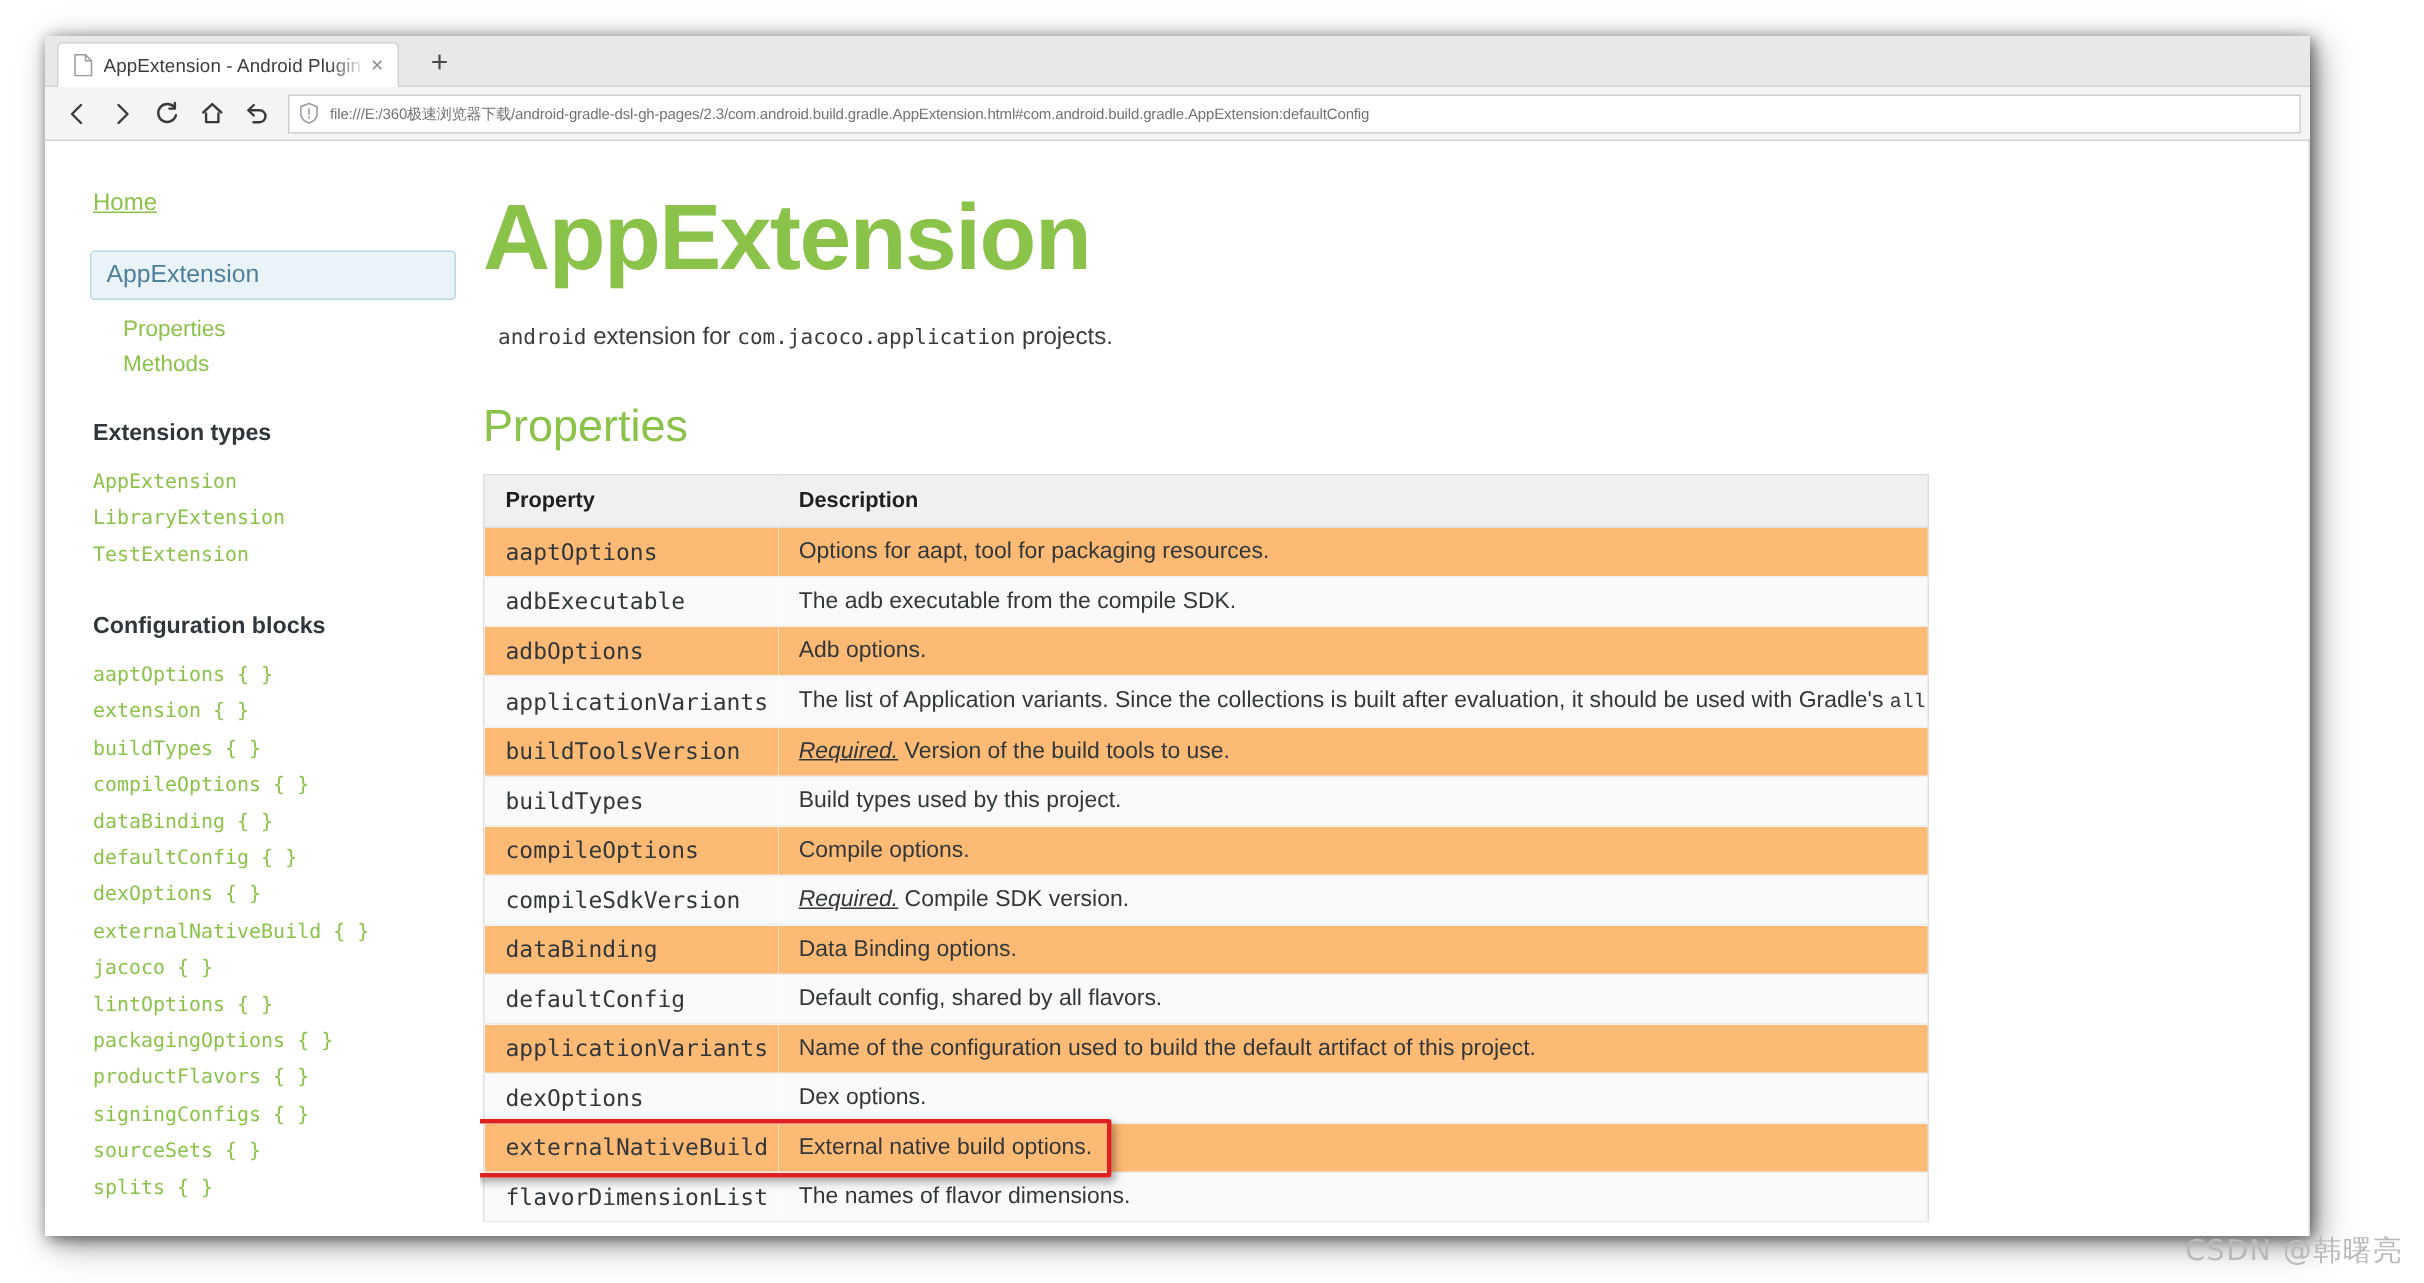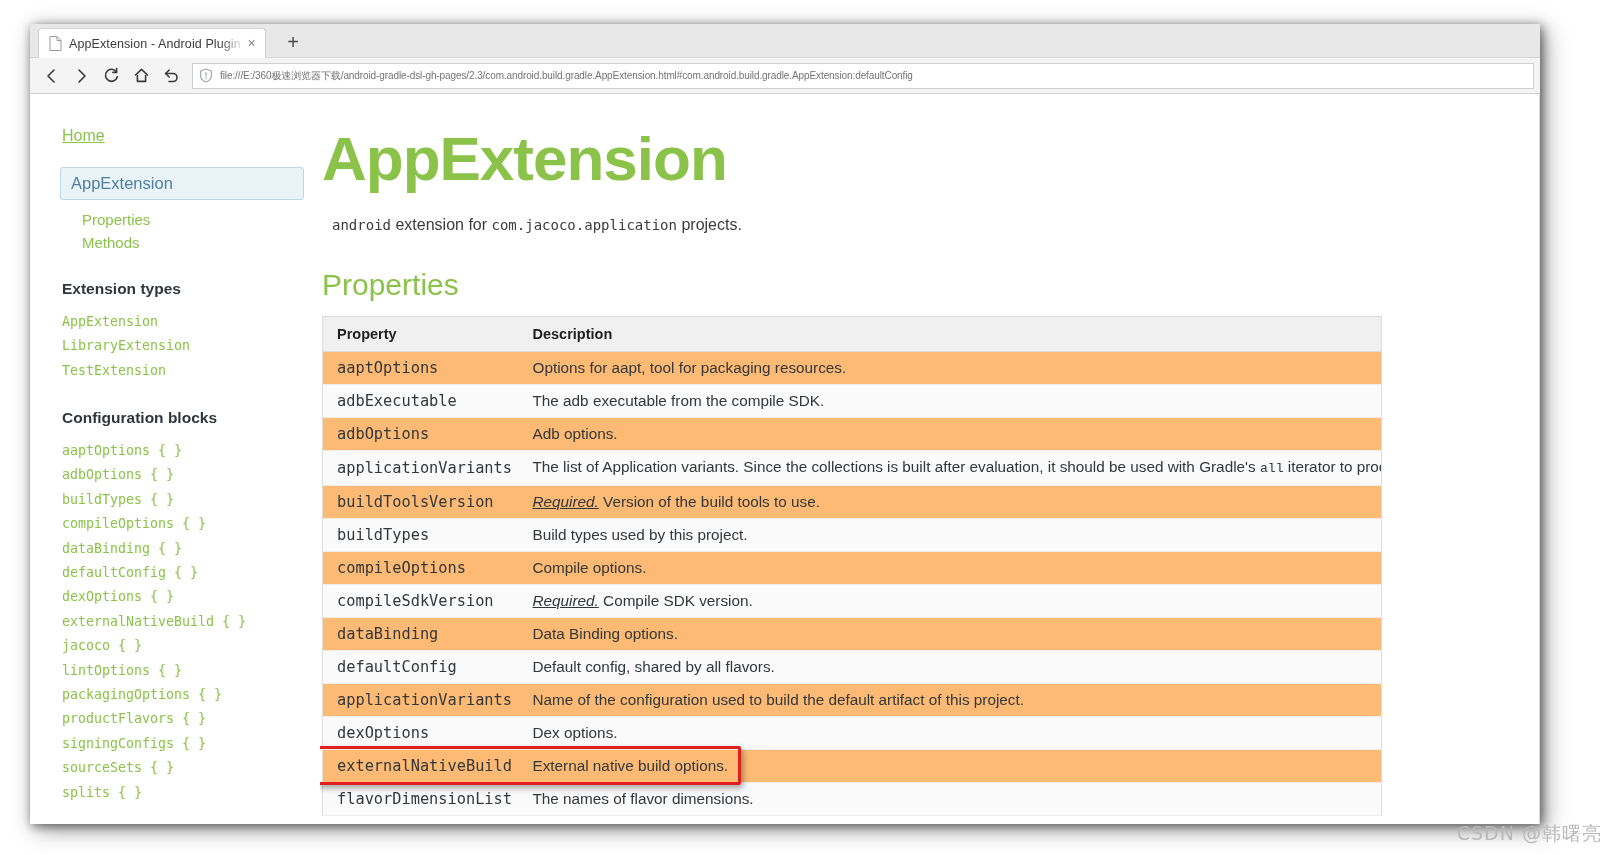"Property" table.props { width: 1060px -> 964px }
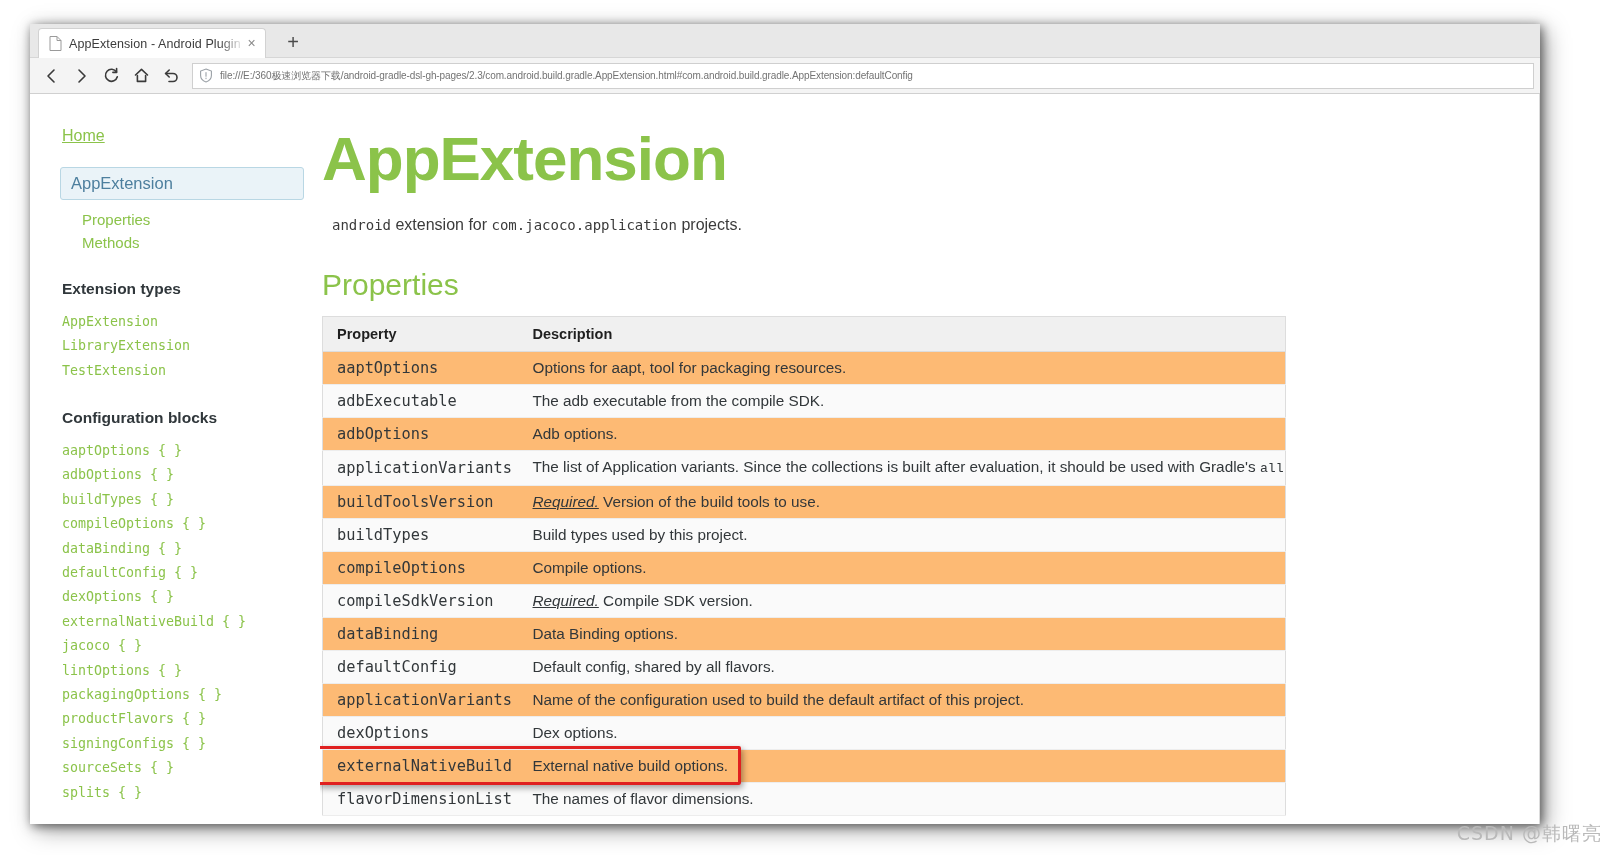"adbOptions { }" a.side-mono { text: adbOptions -> extension }
